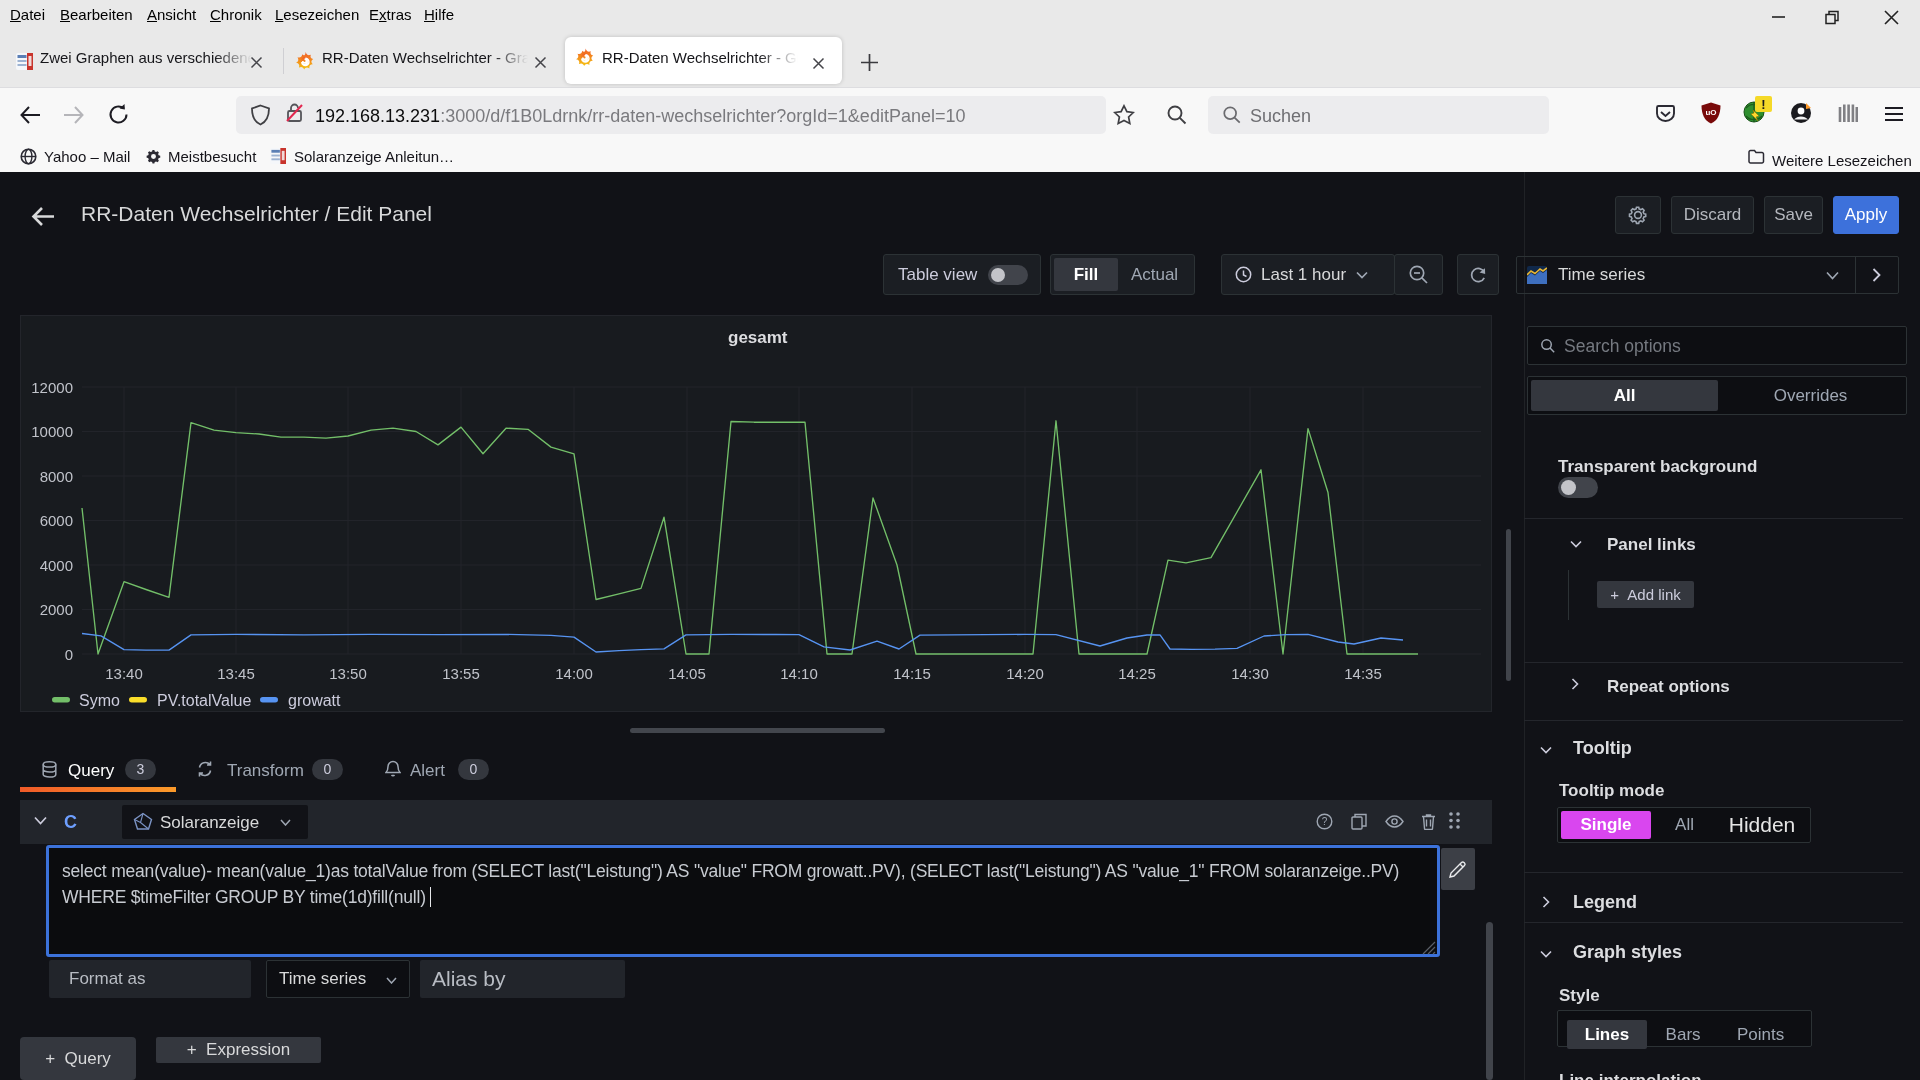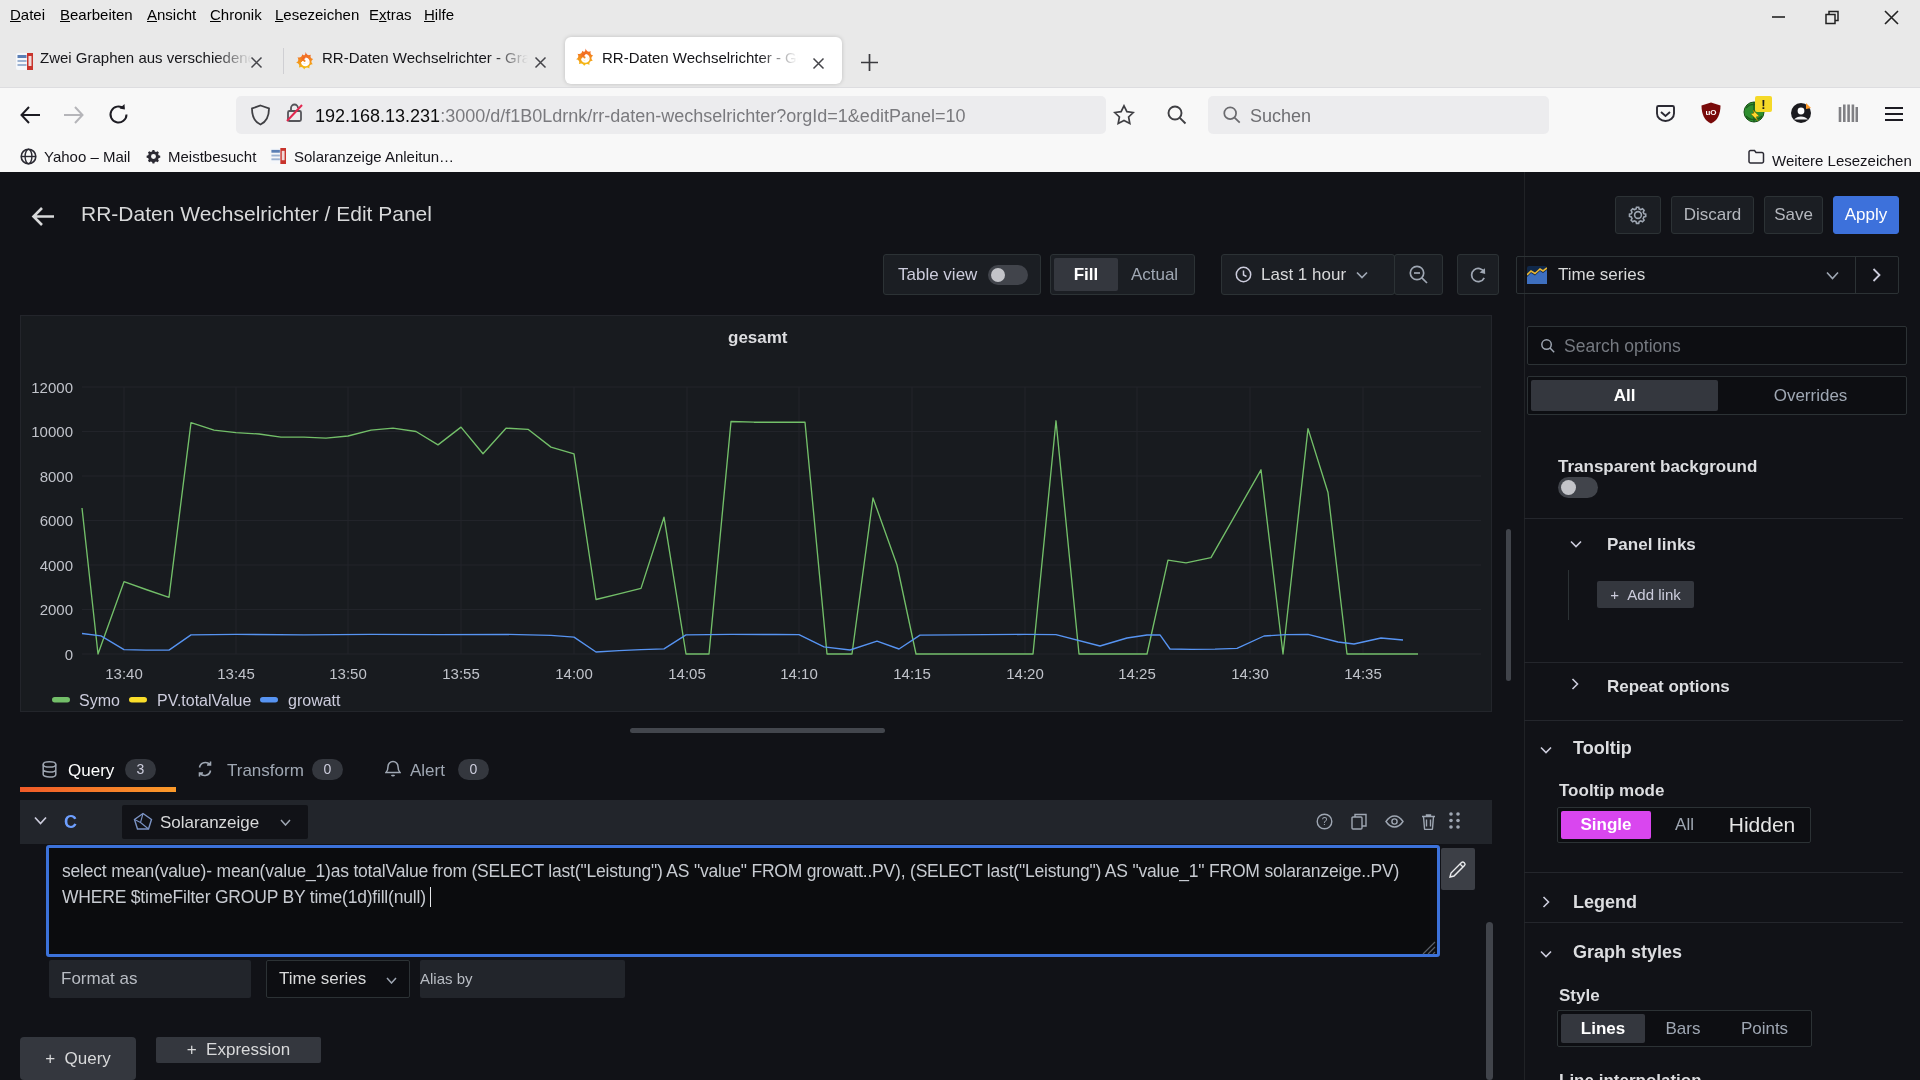"Format as" div.abs { padding-left: 12px -> 20px }
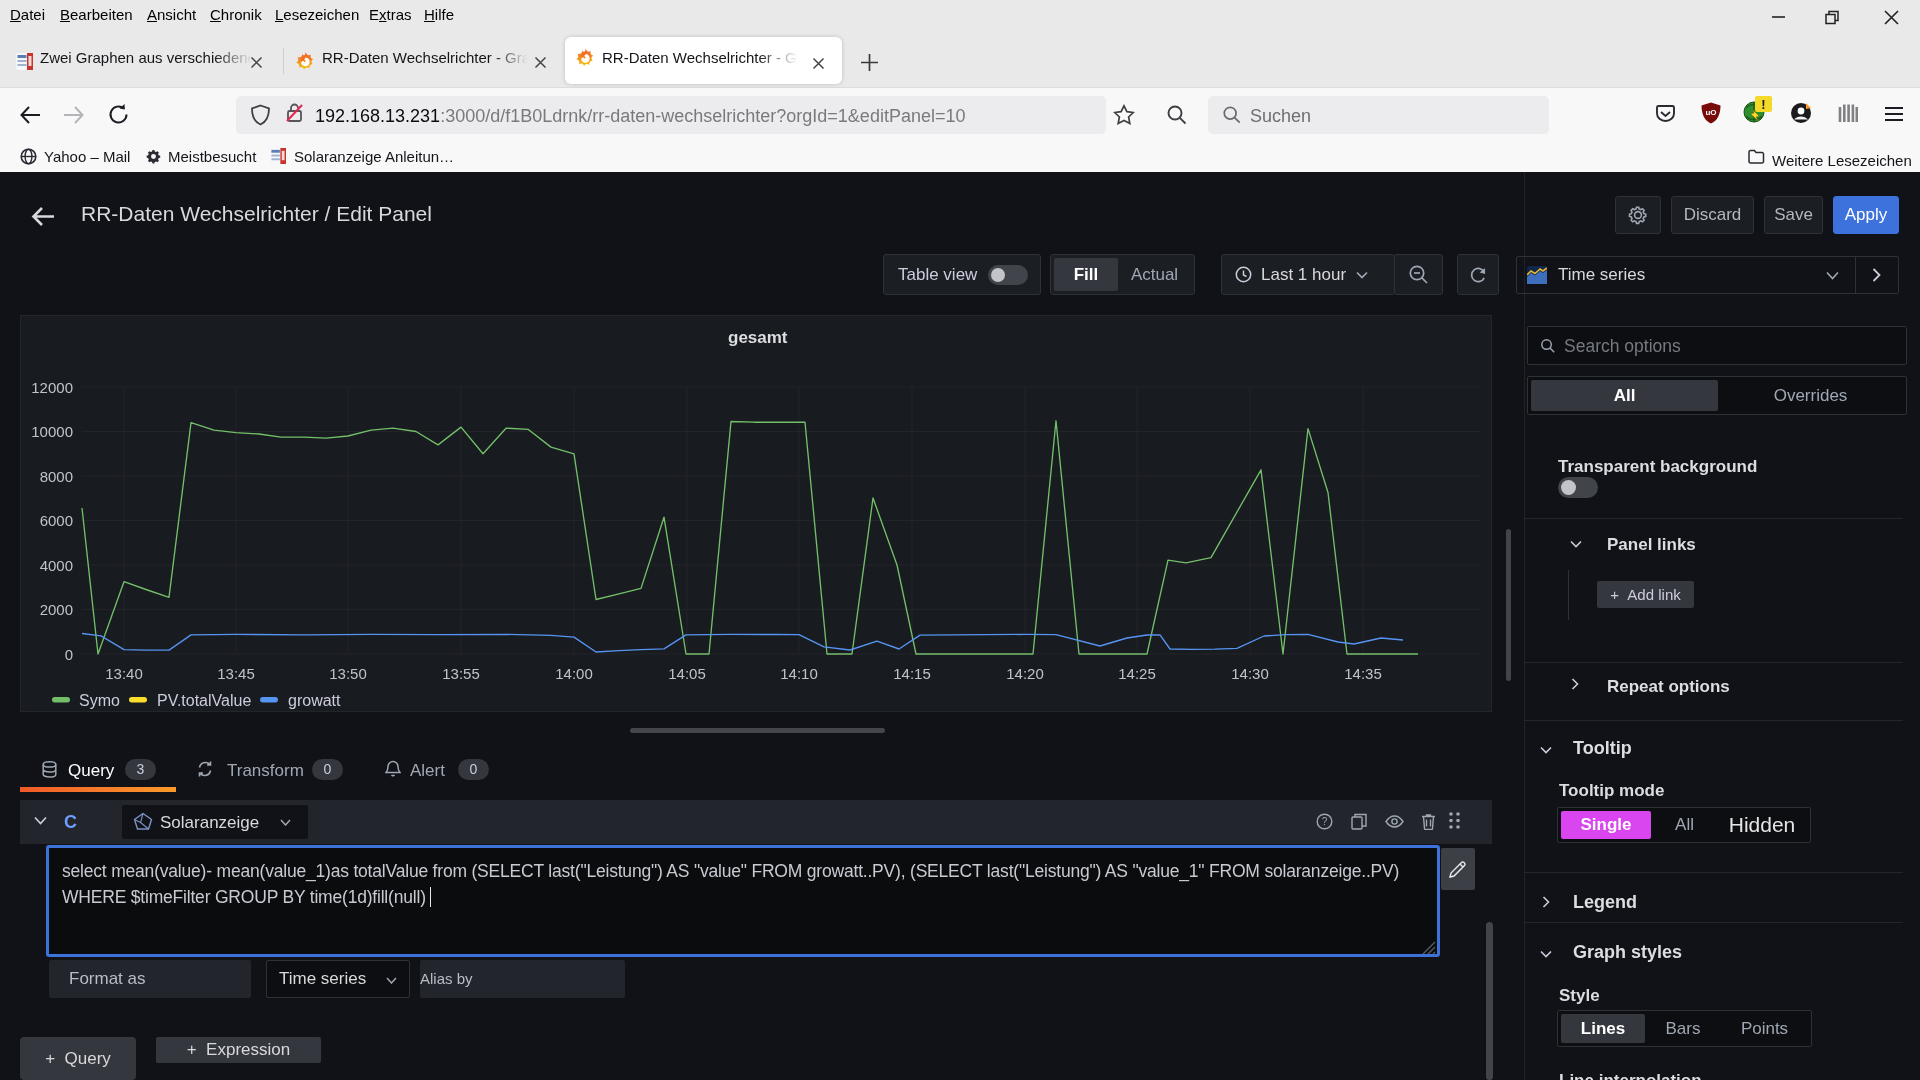"Alias by" div.abs { font-size: 15px -> 21px; padding-left: none -> 12px }
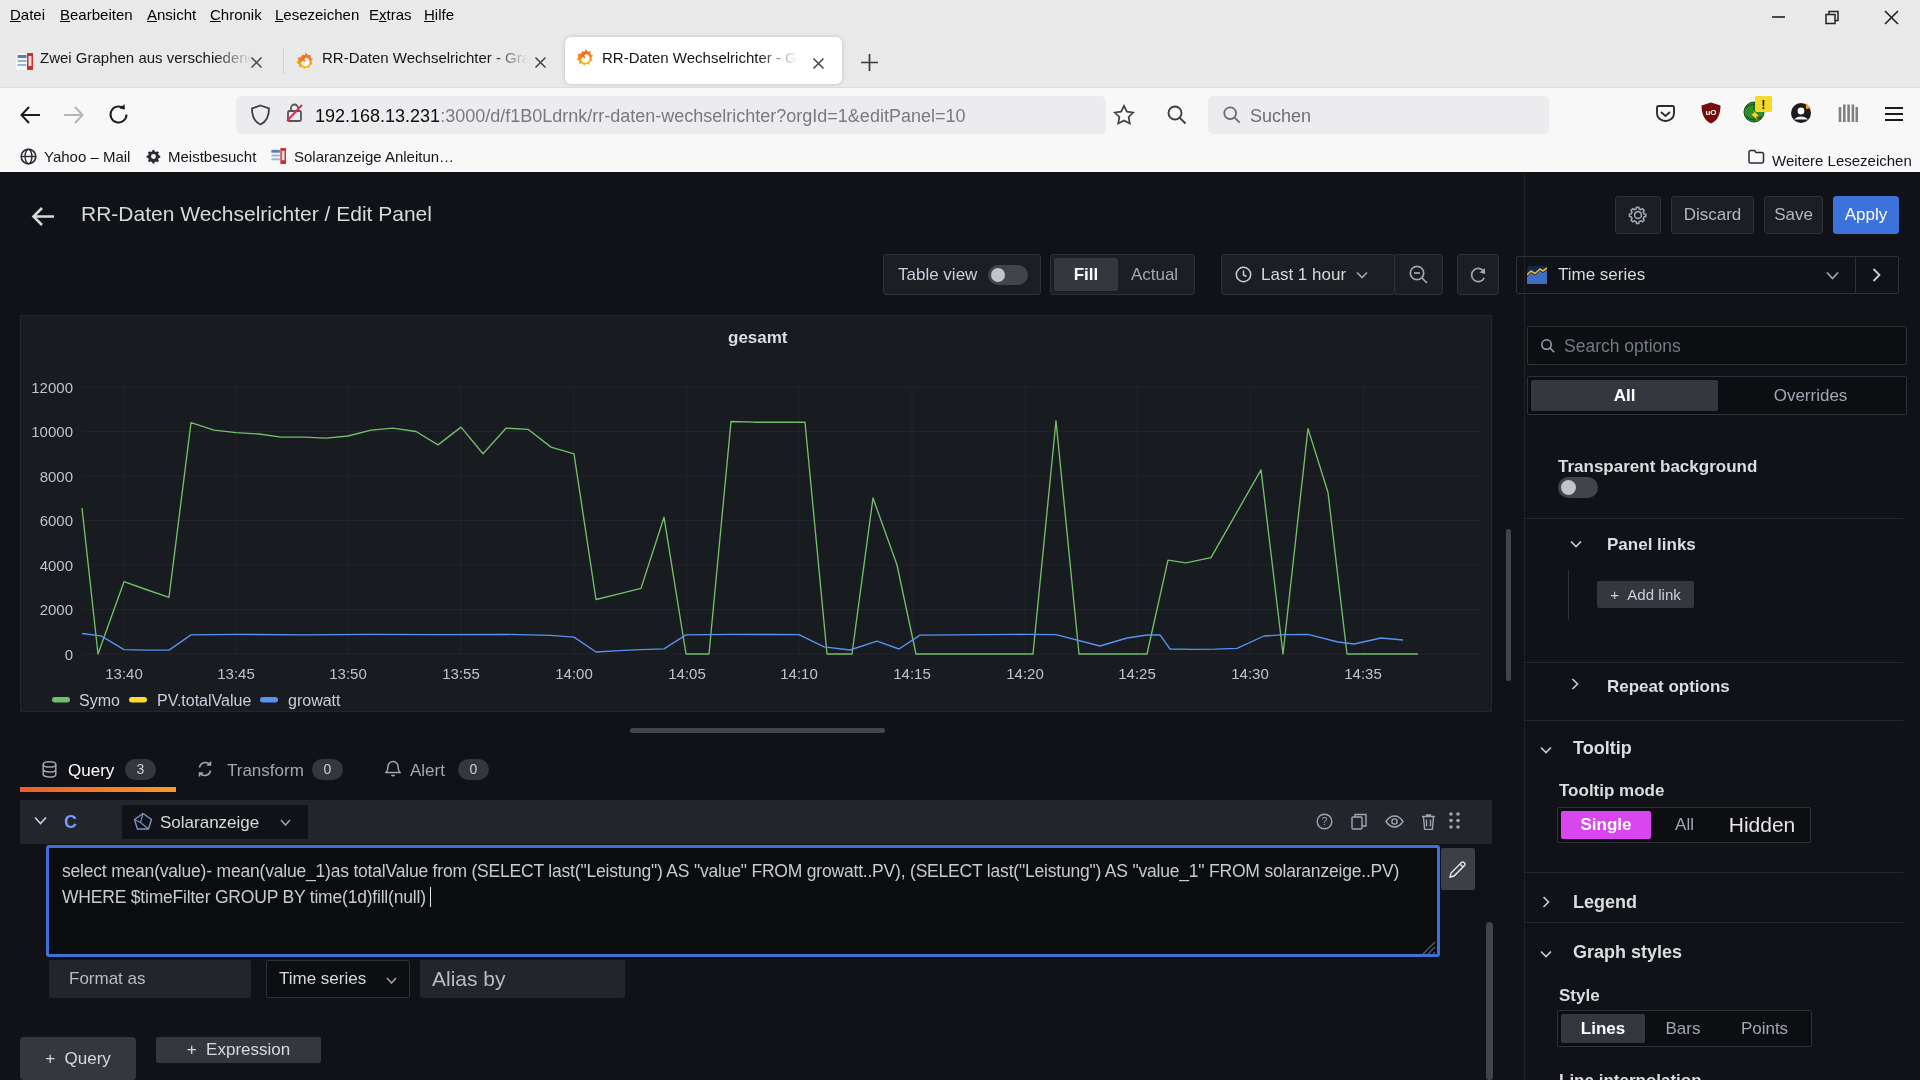"Lines" div.abs { padding: 3px -> 9px }
